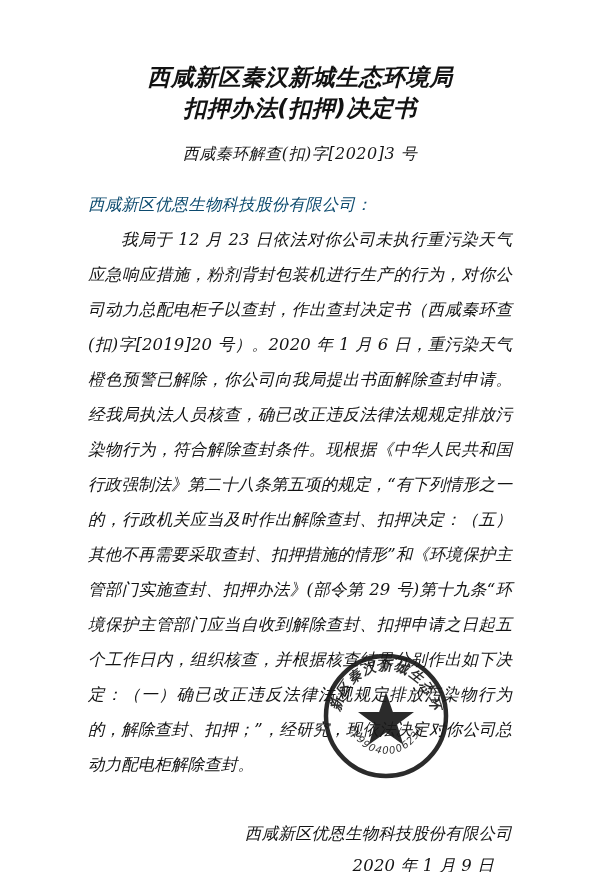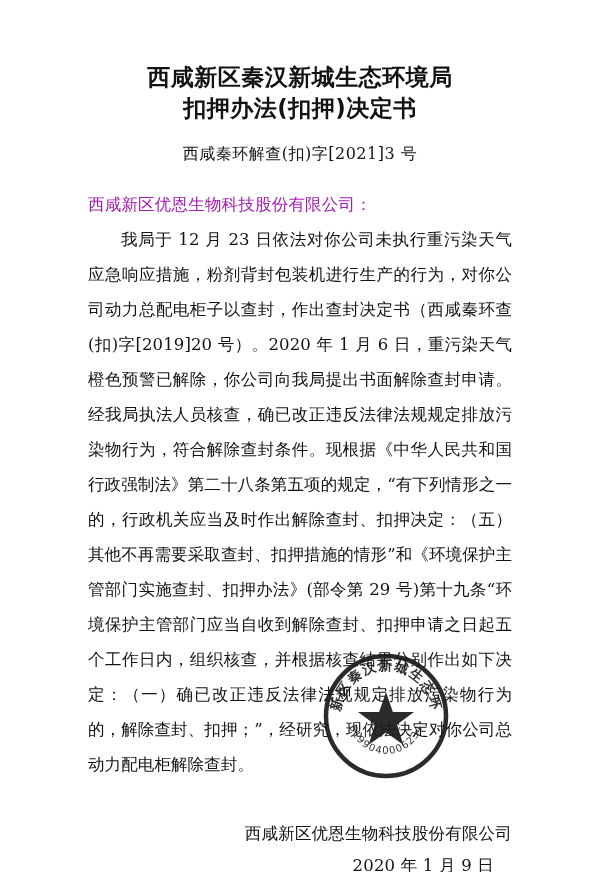"西咸新区秦汉新城生态环境局" .page { font-style: none -> italic }
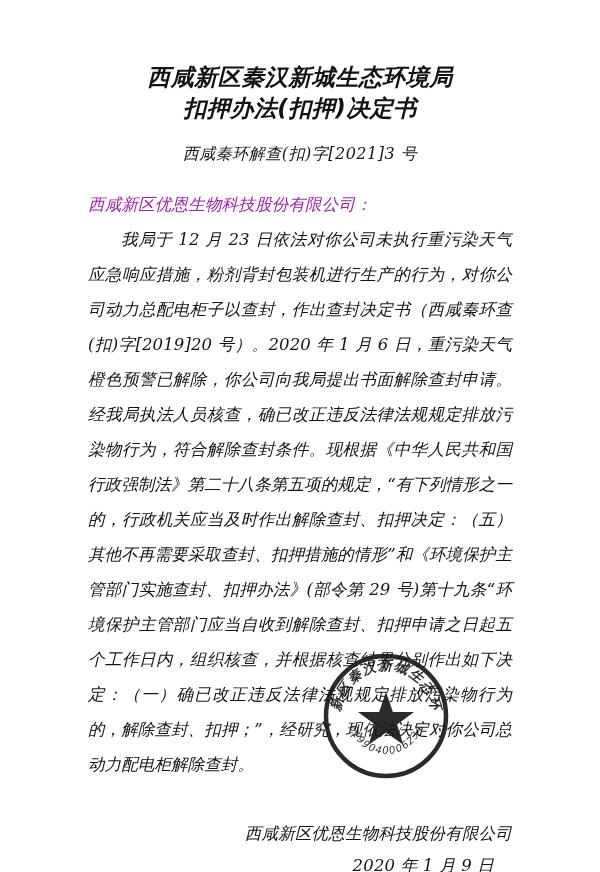"西咸秦环解查(扣)字[2021]3 号" div.doc-number { text: 2021 -> 2020 }
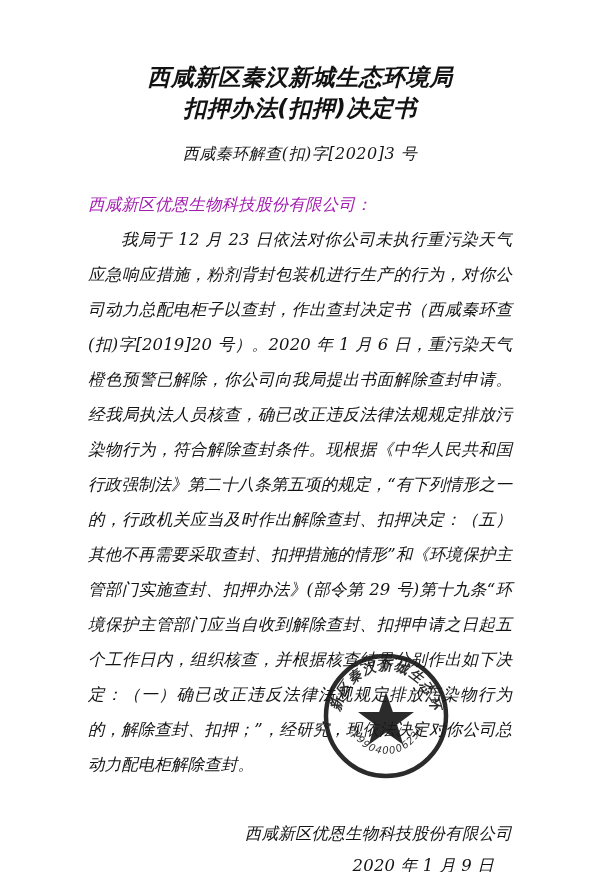"西咸新区优恩生物科技股份有限公司：" .recipient { color: #a21caf -> #0c4a6e }
